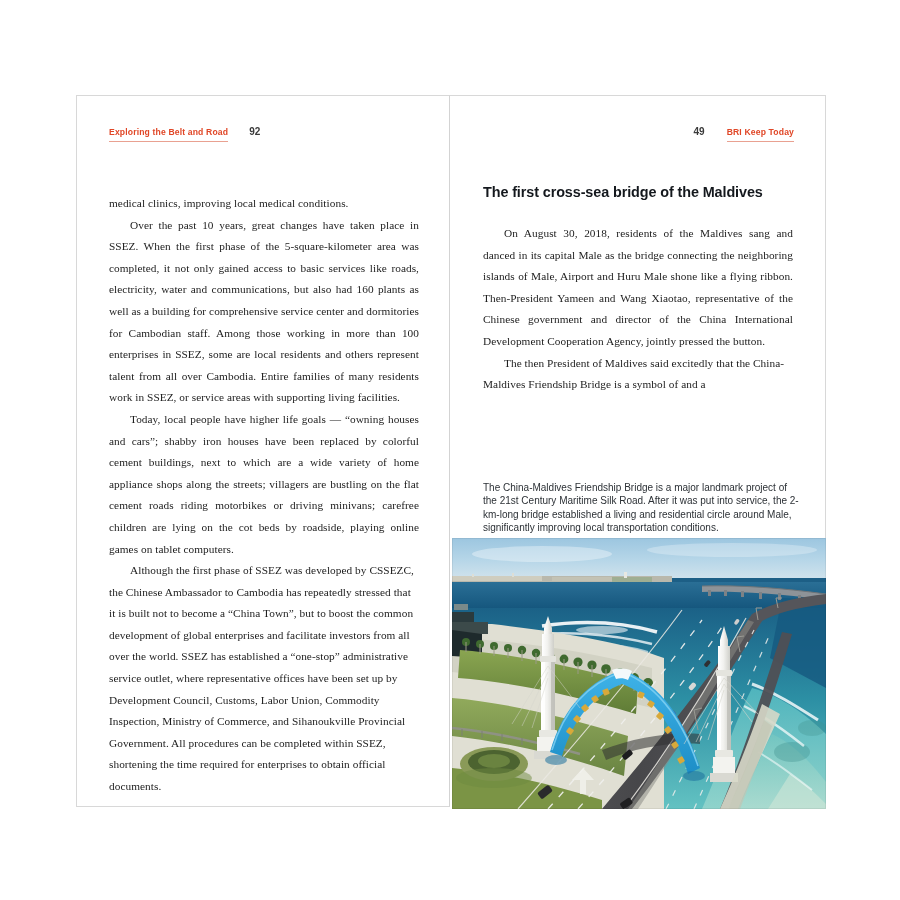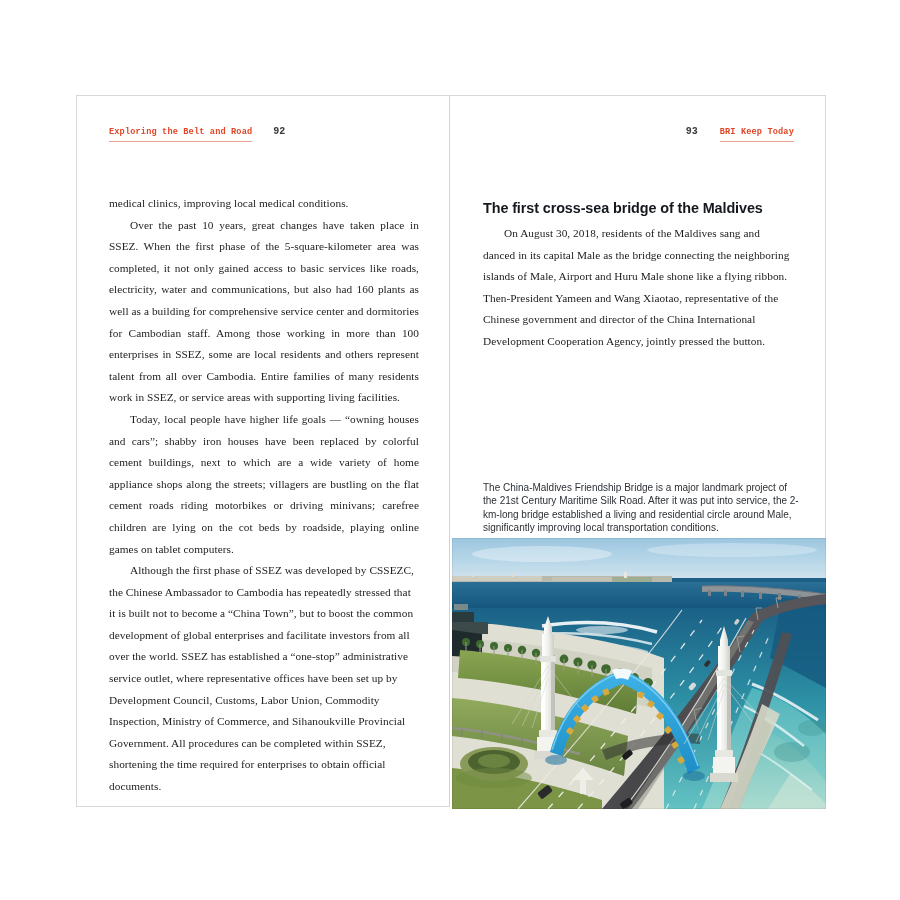"Exploring the Belt and Road" .runhead { font-family: Liberation Mono, monospace -> Liberation Sans, sans-serif }
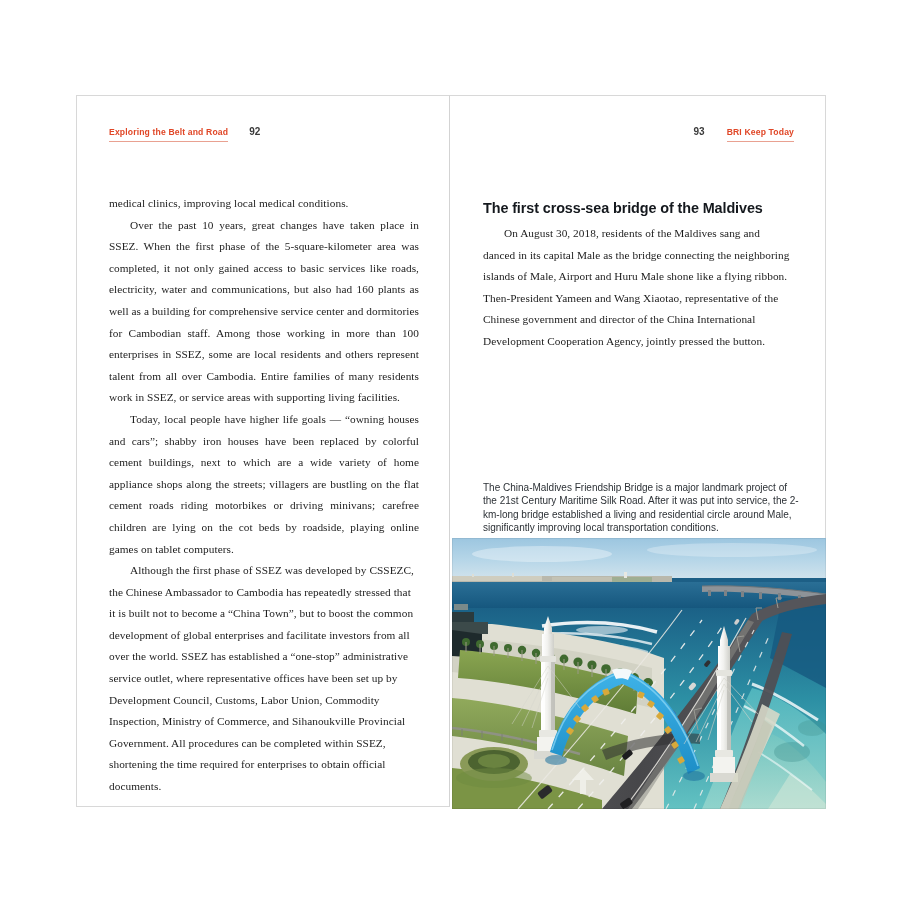"93" span.runhead-folio { text: 93 -> 49 }
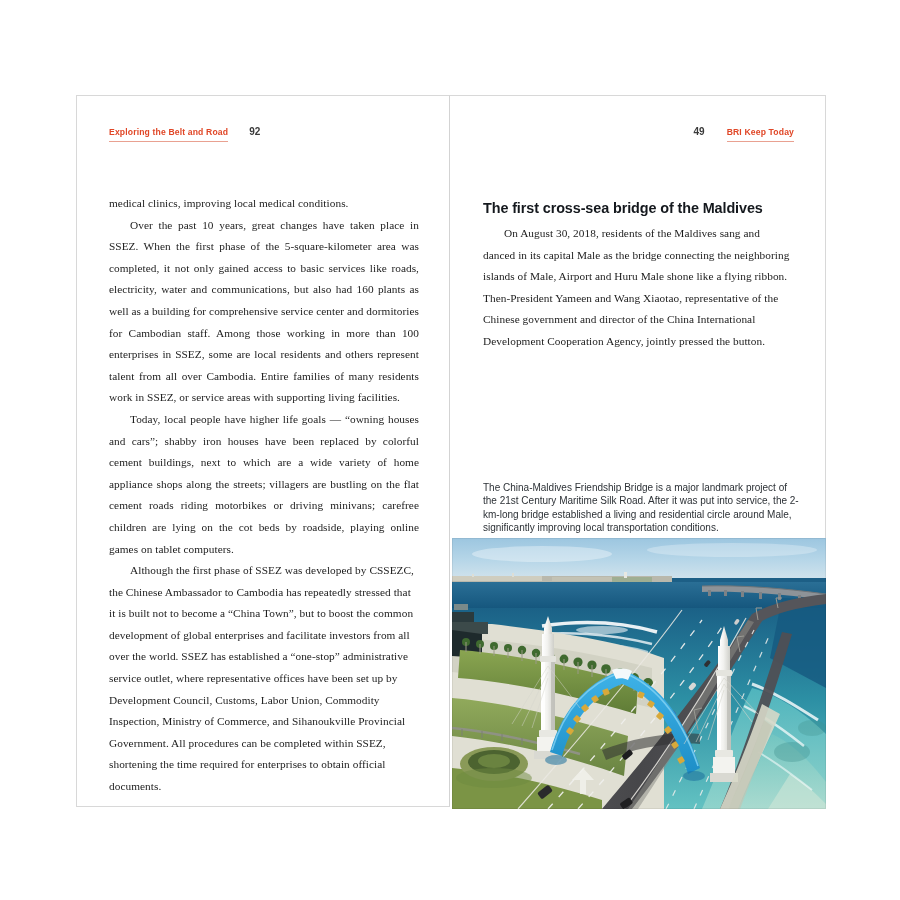"The first cross-sea bridge of" #section-heading { top: 92px -> 76px }
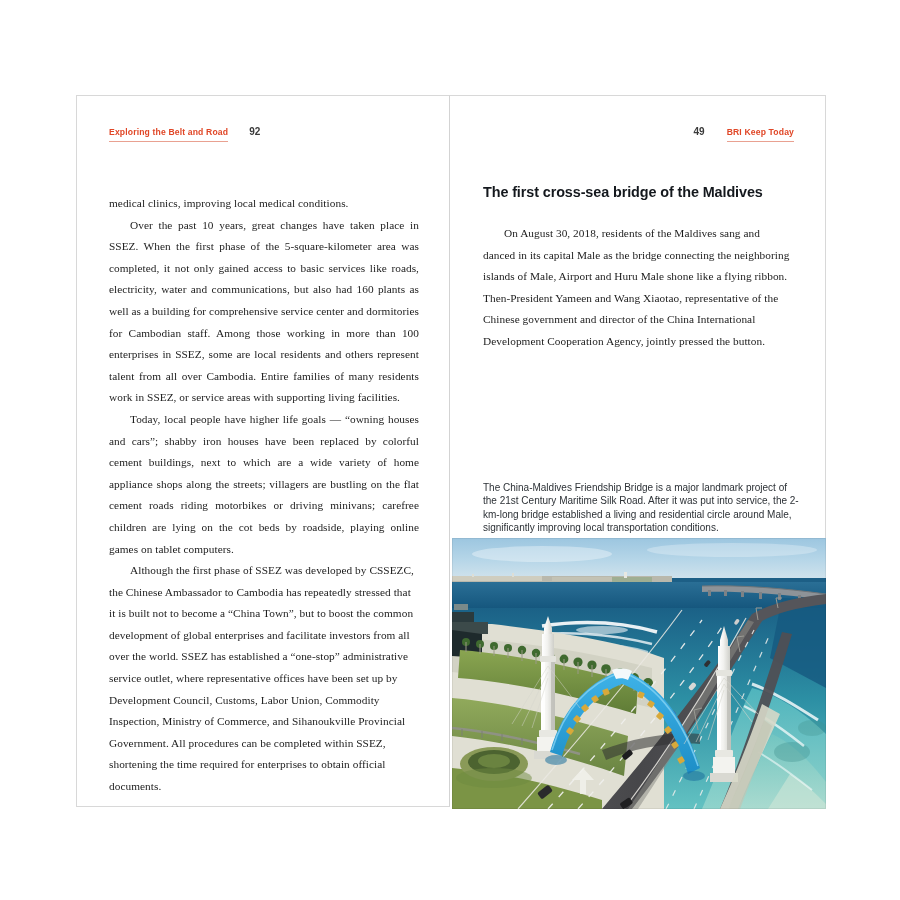"The then President of Maldives" p { html: none -> <p>The then President of Maldives said excitedly that the China-Maldives Friendship Bridge is a symbol of and a</p> }
